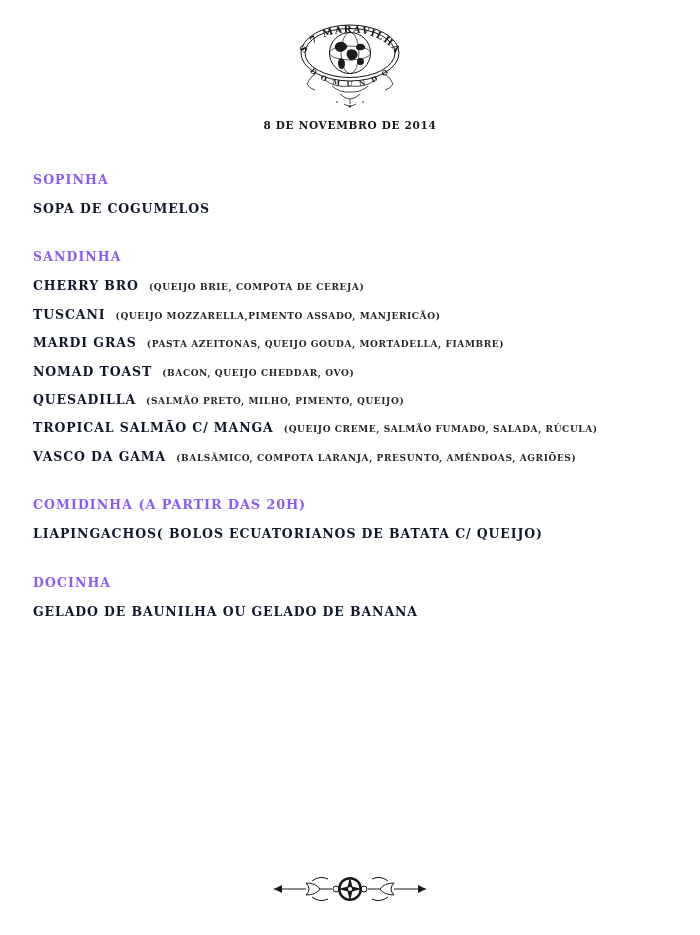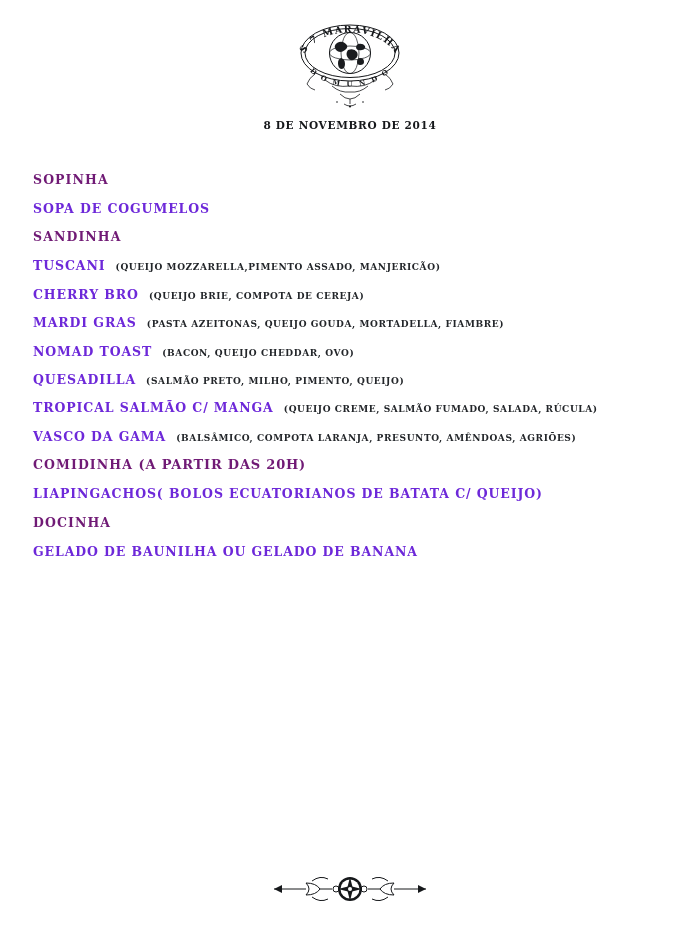"SOPINHA" .section-title { color: #701a75 -> #8b5cf6 }
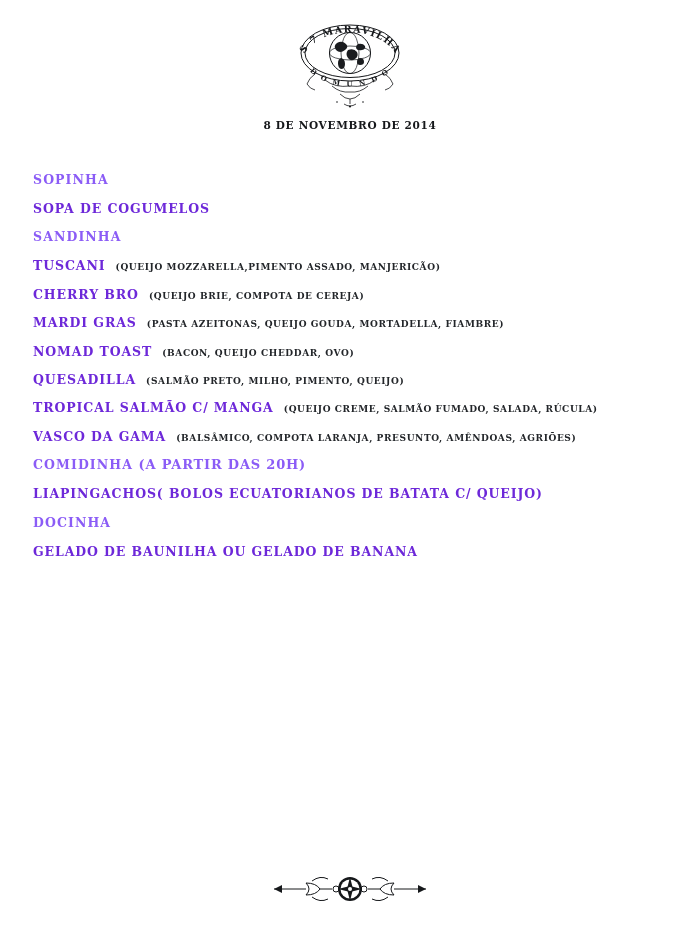"SOPA DE COGUMELOS" .item-name { color: #6d28d9 -> #0f172a }
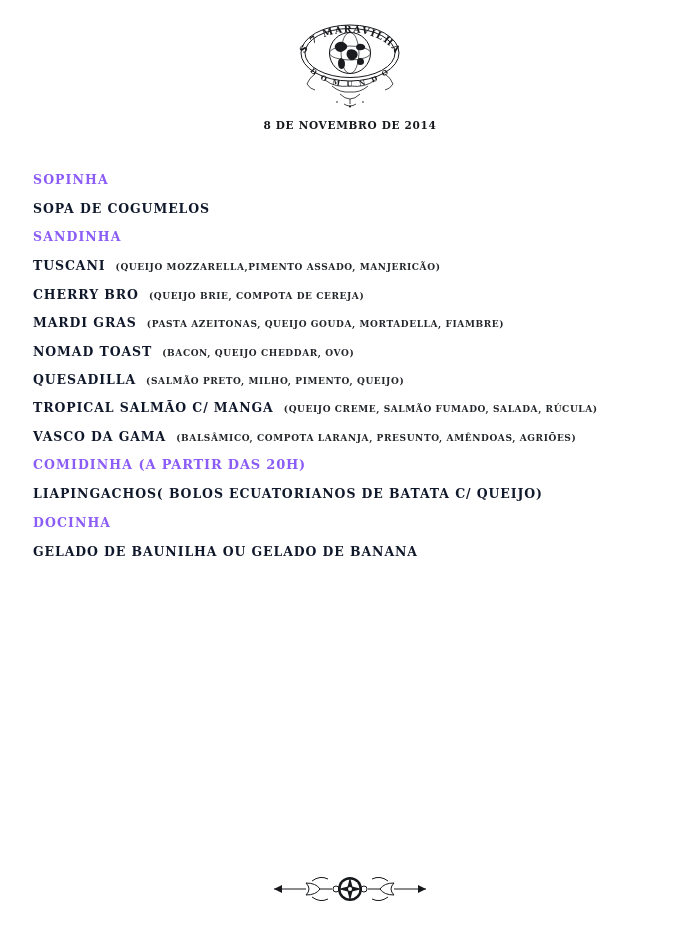"SANDINHA" .section + .section { margin-top: 12px -> 32px }
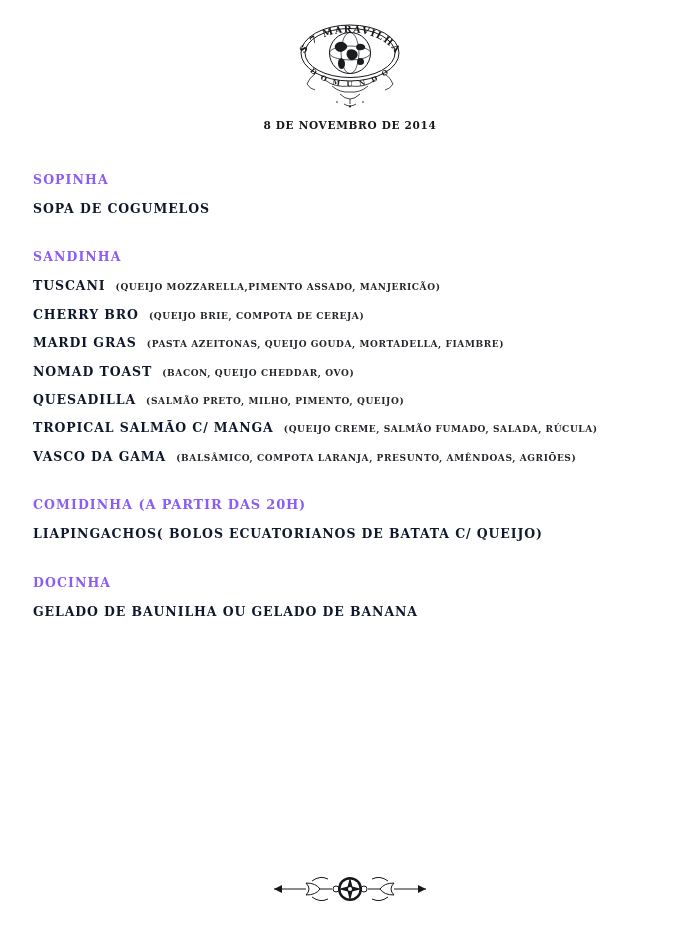"TUSCANI (QUEIJO MOZZARELLA,PIMENTO" div.item { order: before "CHERRY BRO (QUEIJO BRIE, COMPOTA" -> after "CHERRY BRO (QUEIJO BRIE, COMPOTA" }
